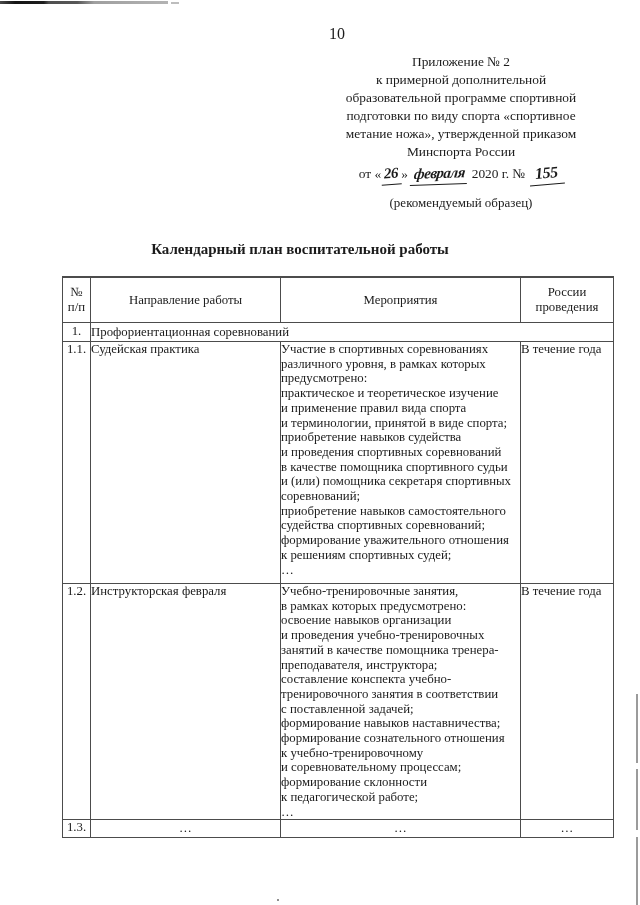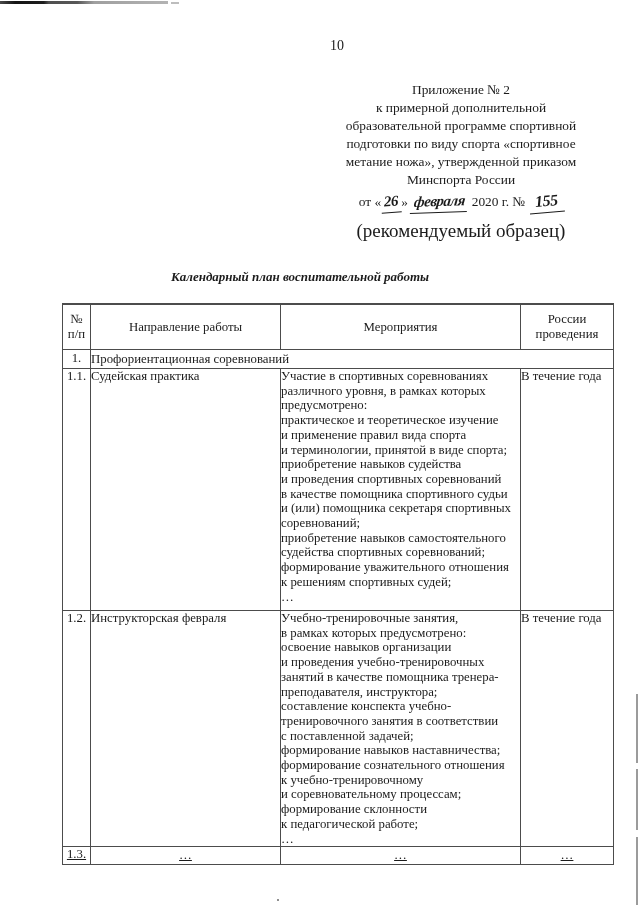"10" .page-number { font-size: 14px -> 16px; padding-top: 39px -> 27px }
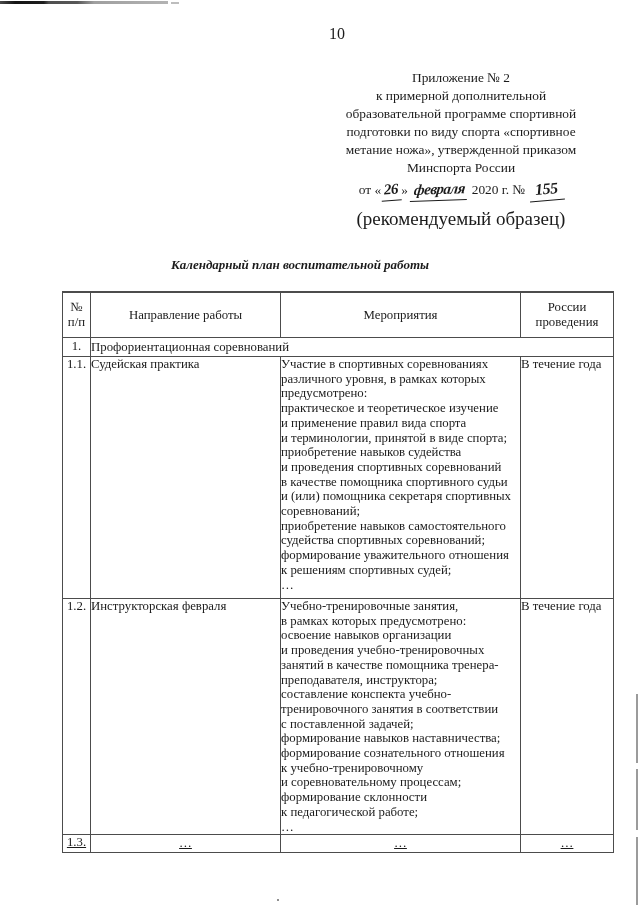"Приложение № 2" .annex-block { margin: 29px 38px 0 auto -> 13px 38px 0 auto }
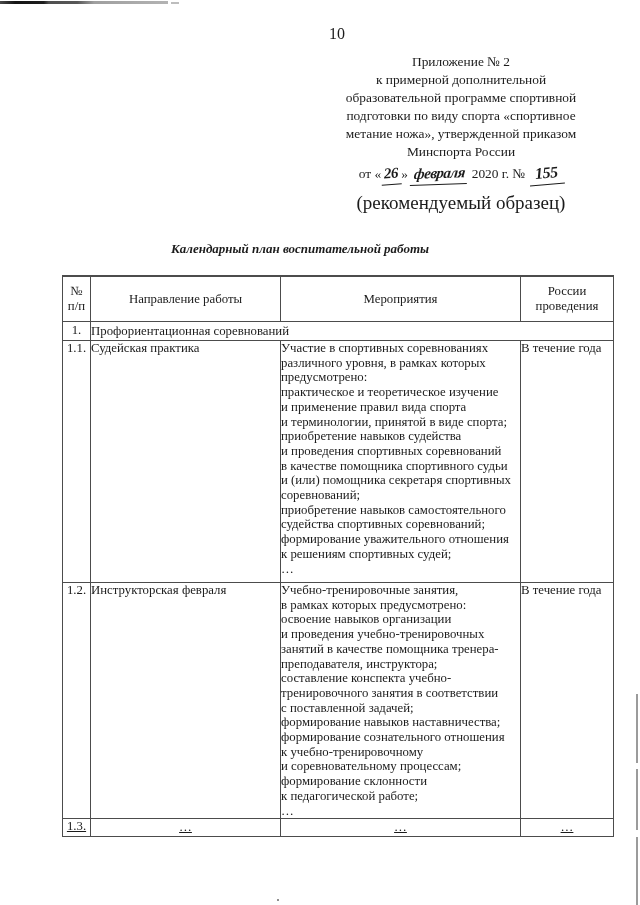"(рекомендуемый образец)" .annex-note { font-size: 19px -> 13px }
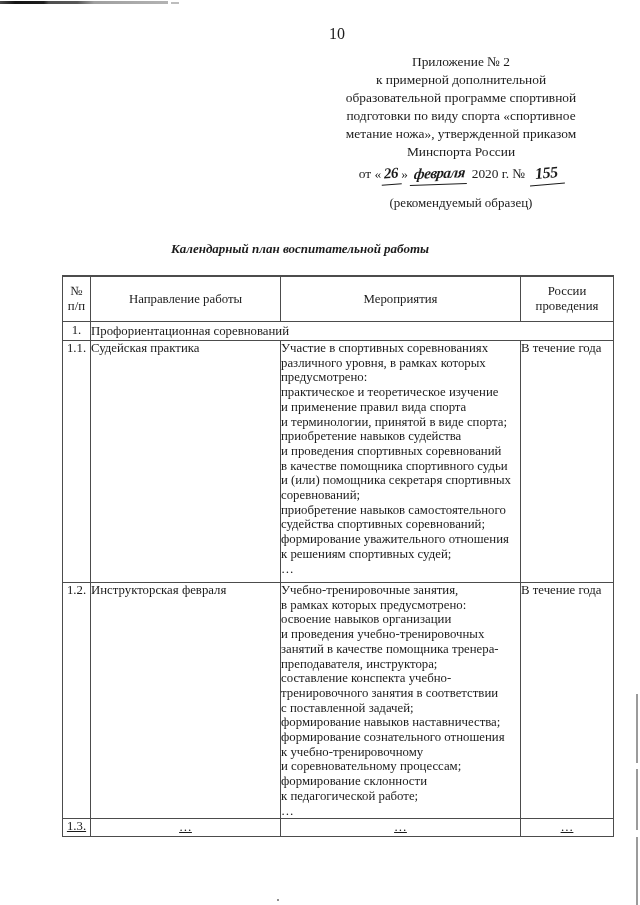"Календарный план воспитательной работы" .doc-title { font-size: 13px -> 15px; font-style: italic -> none }
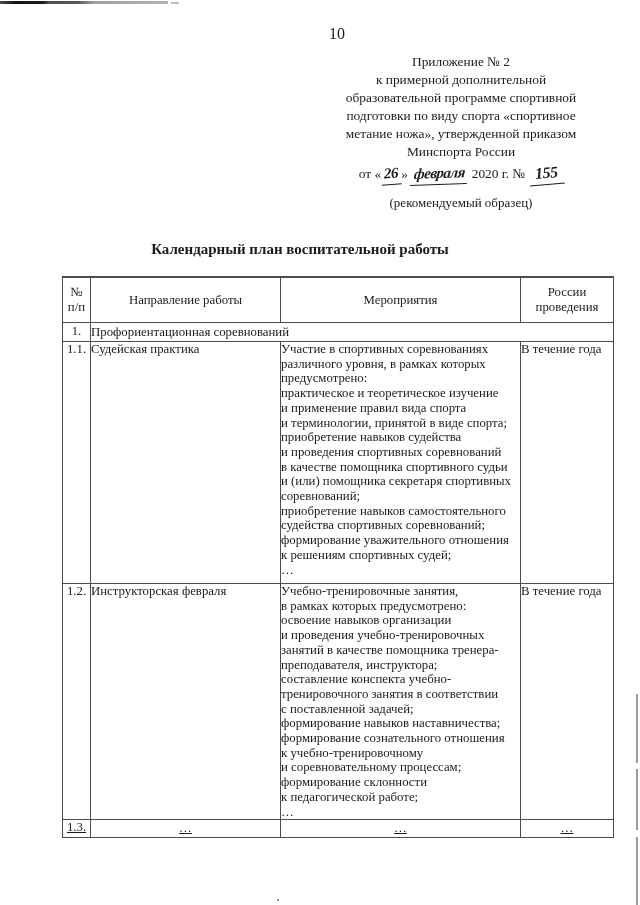"1.3." tr.row-13 td { text-decoration: underline -> none }
